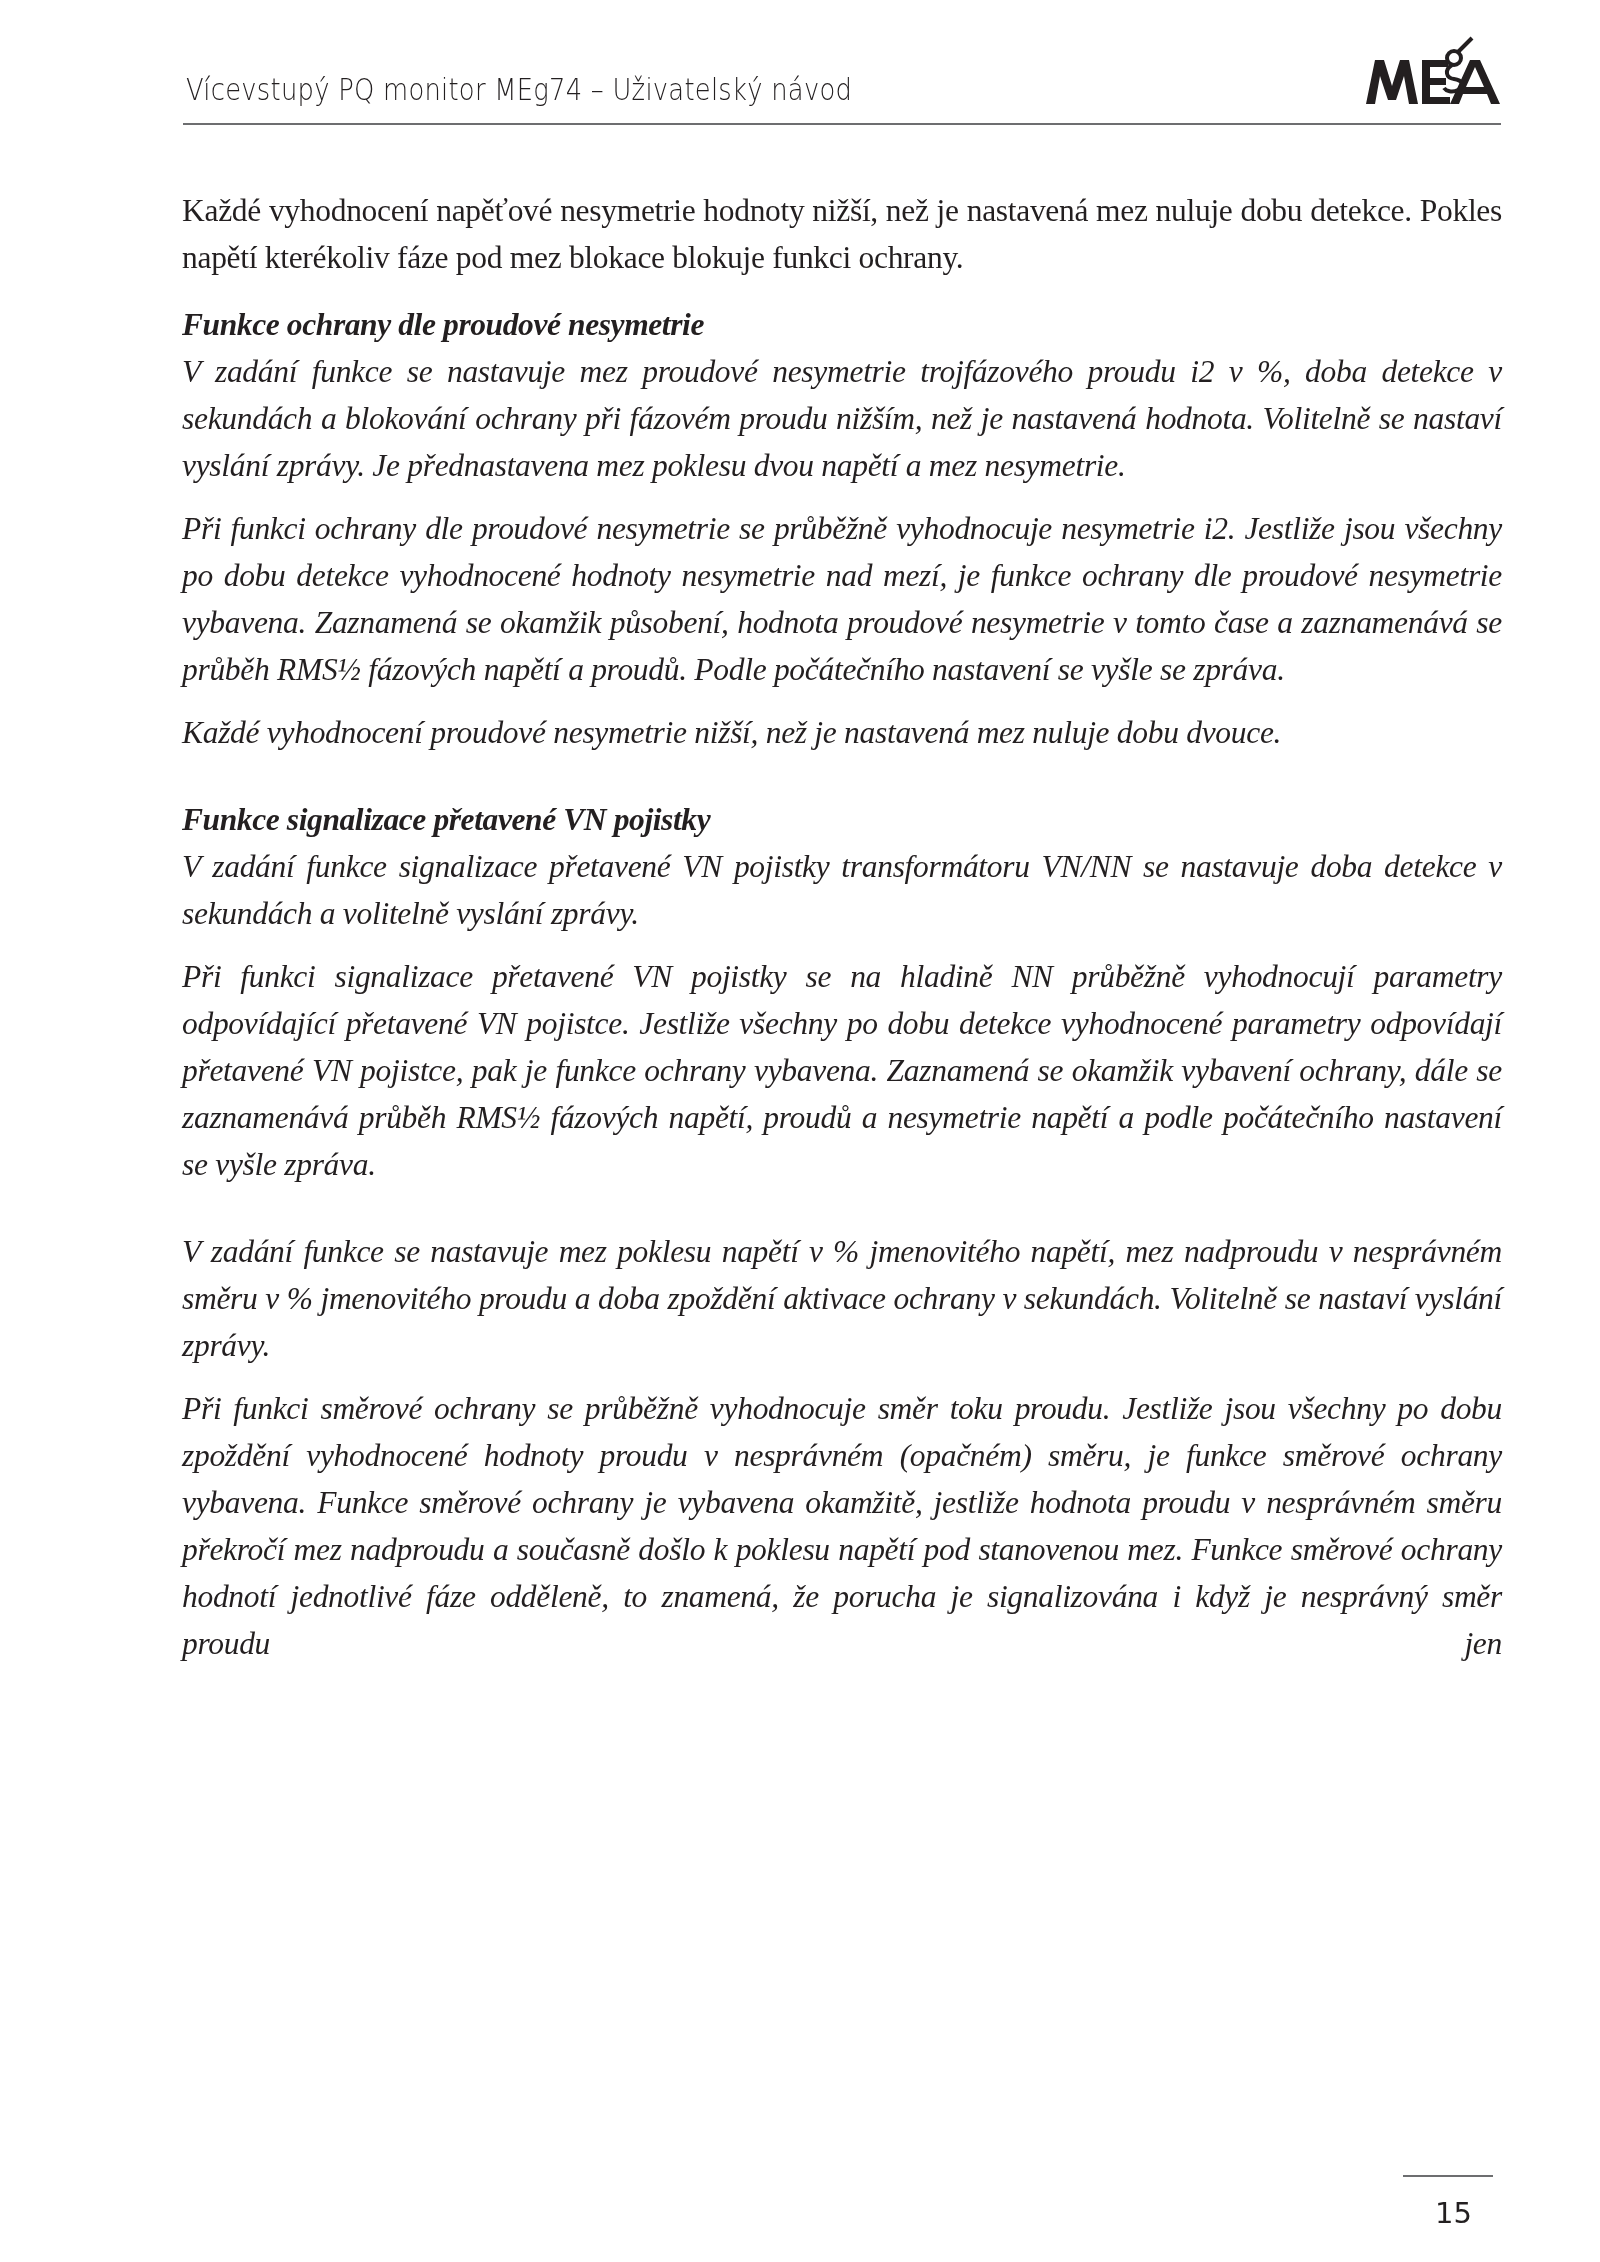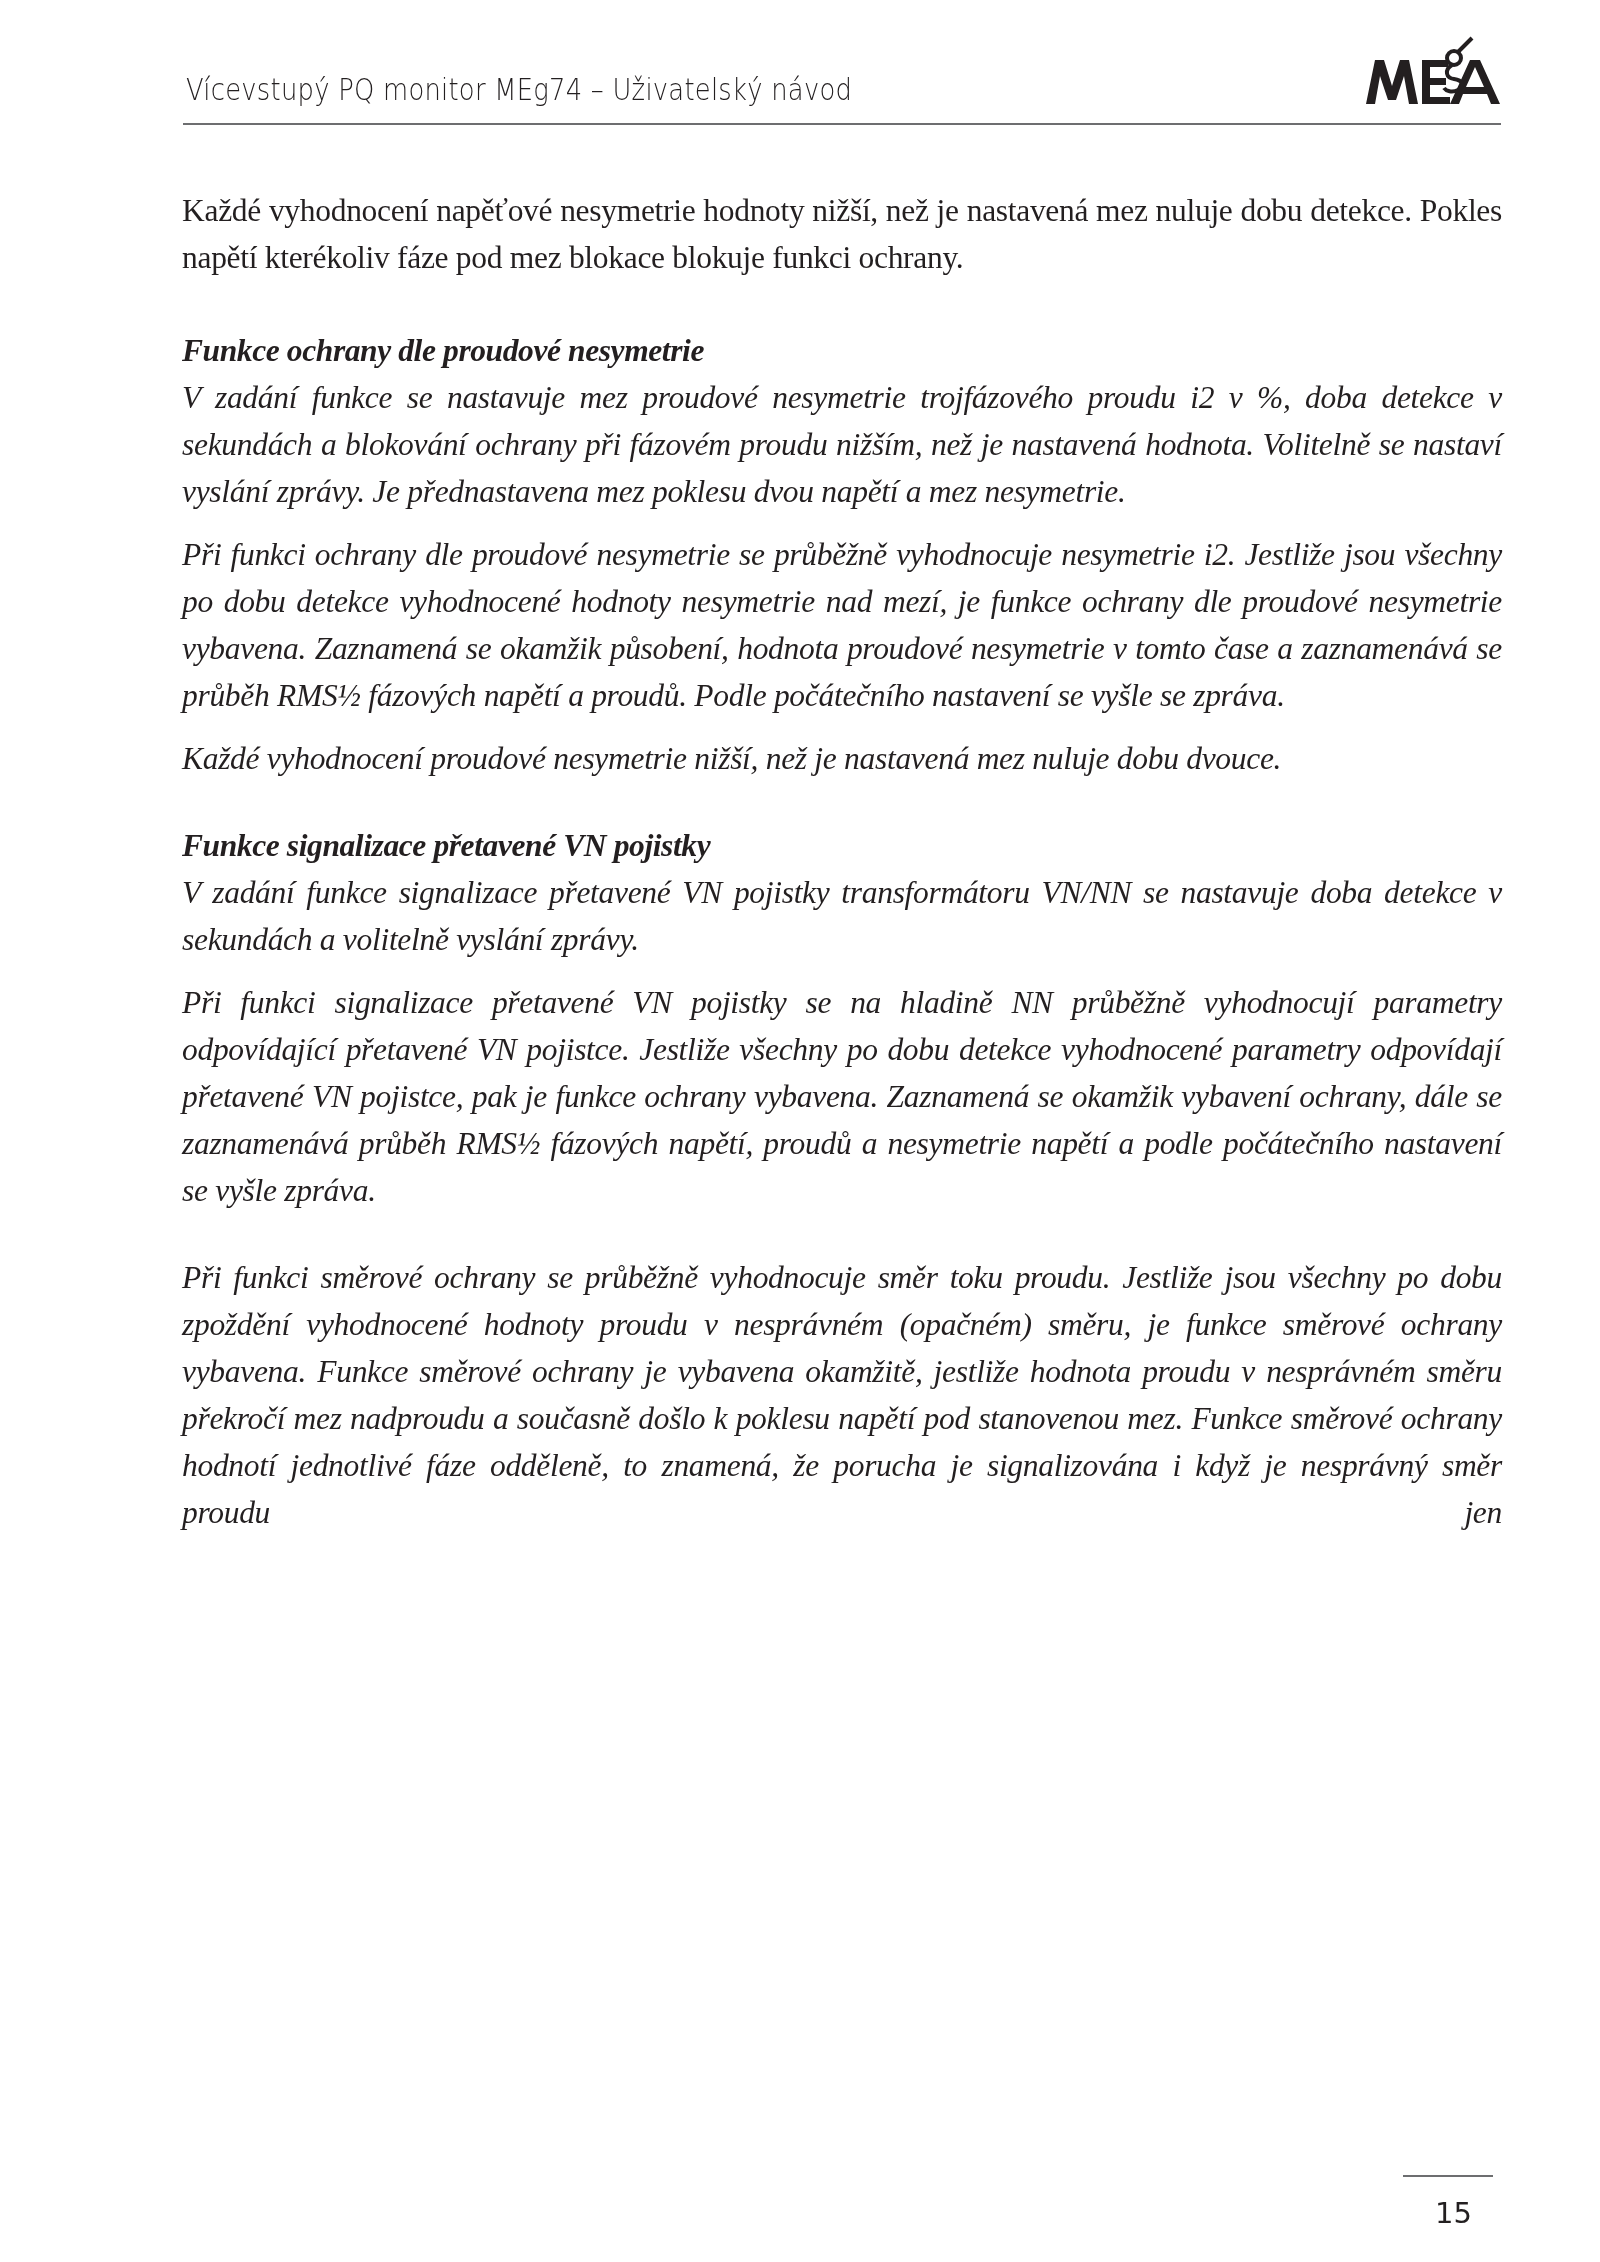"Každé vyhodnocení napěťové nesymetrie" .content p.first-para { margin-bottom: 46px -> 20px }
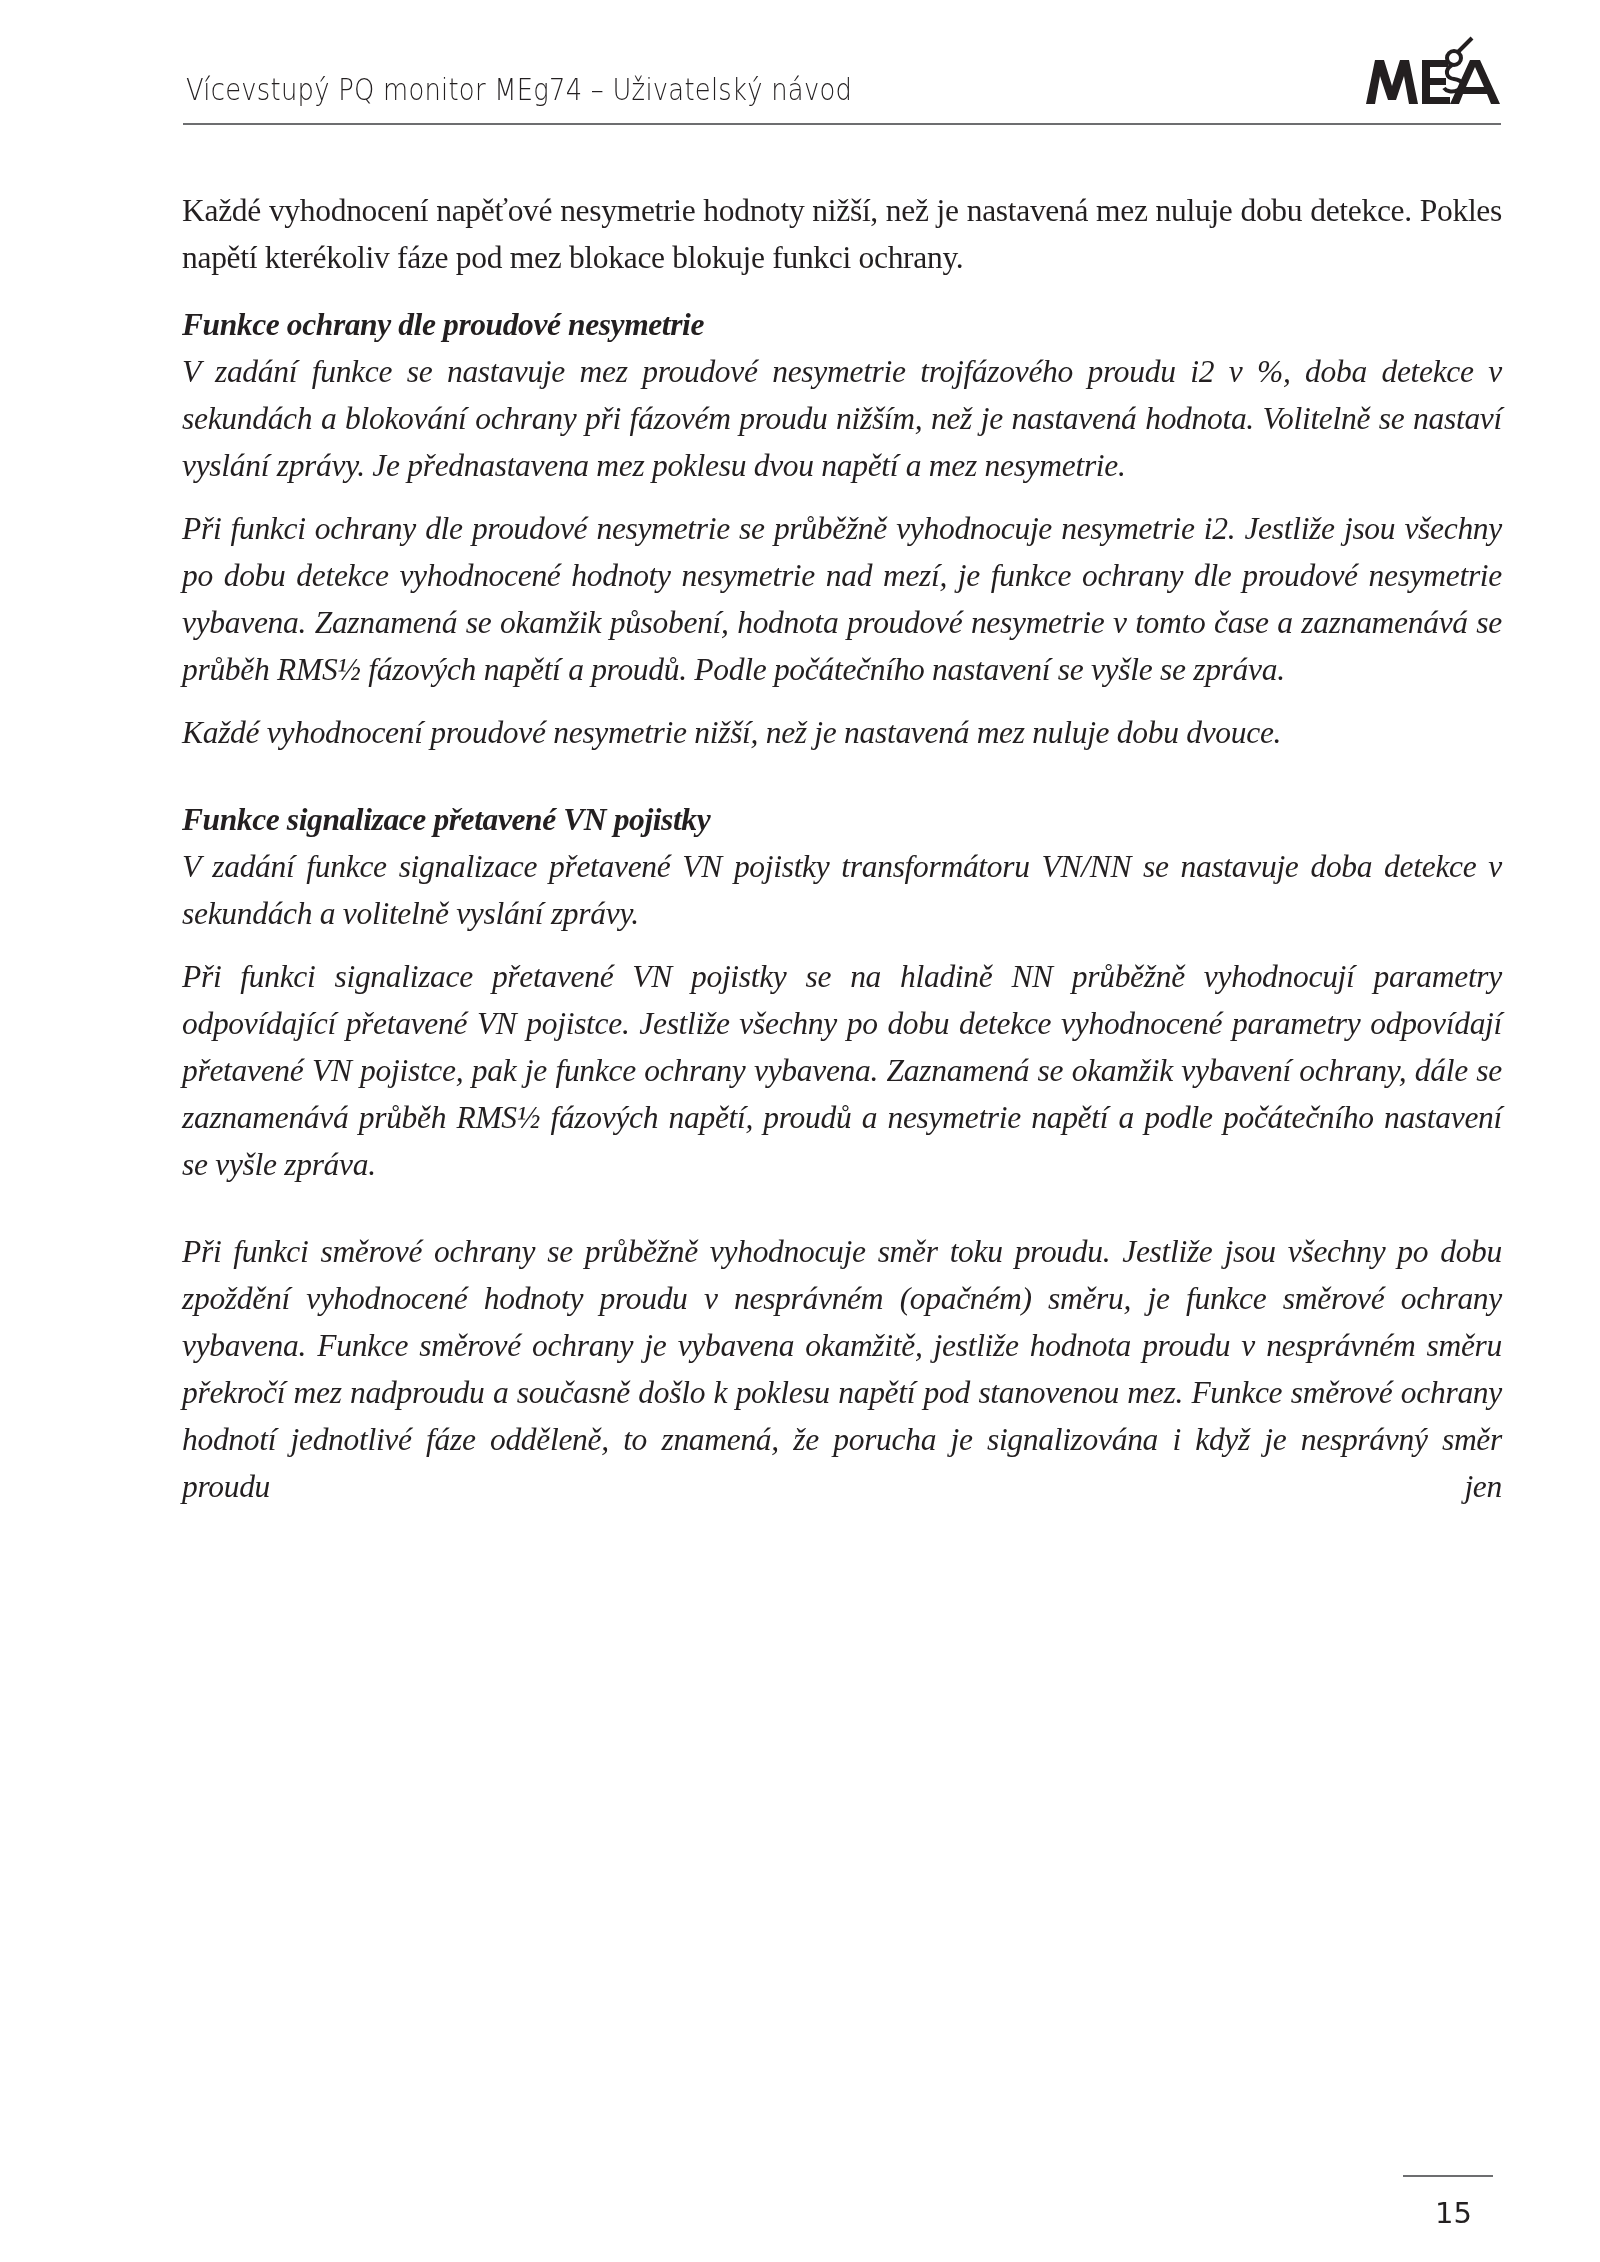"V zadání funkce se nastavuje mez poklesu" p { html: none -> <p>V zadání funkce se nastavuje mez poklesu napětí v % jmenovitého napětí, mez nad­proudu v nesprávném směru v % jmenovitého proudu a doba zpoždění aktivace ochrany v sekundách. Volitelně se nastaví vyslání zprávy.</p> }
